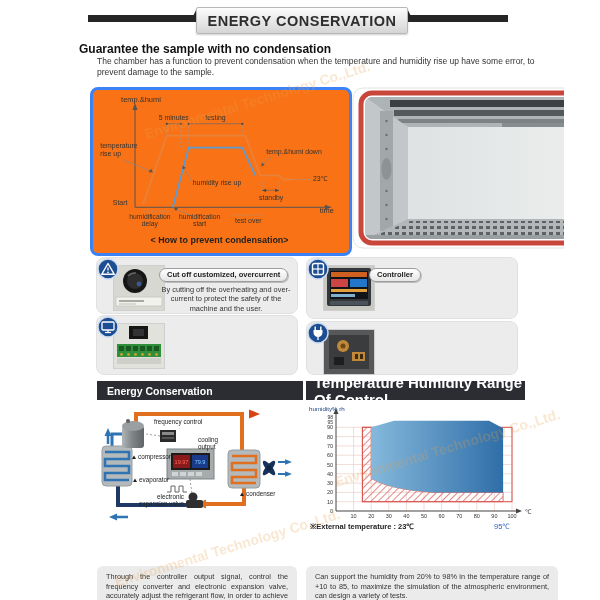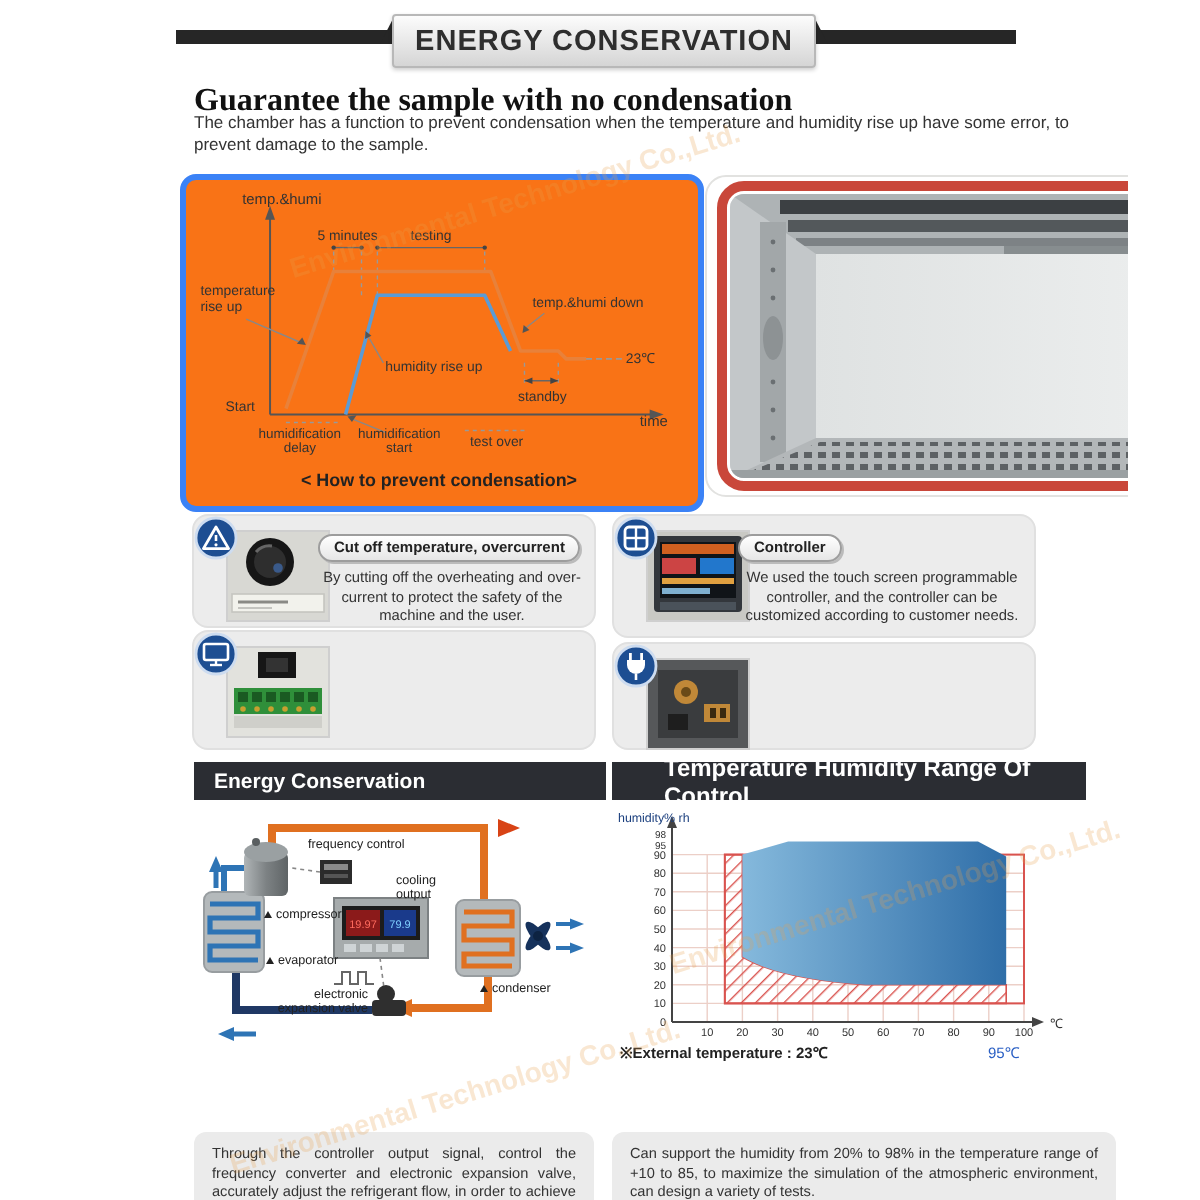"Guarantee the sample with no" .intro-h { font-family: Liberation Serif, serif -> none; font-size: 16px -> 12px; left: 97px -> 79px }
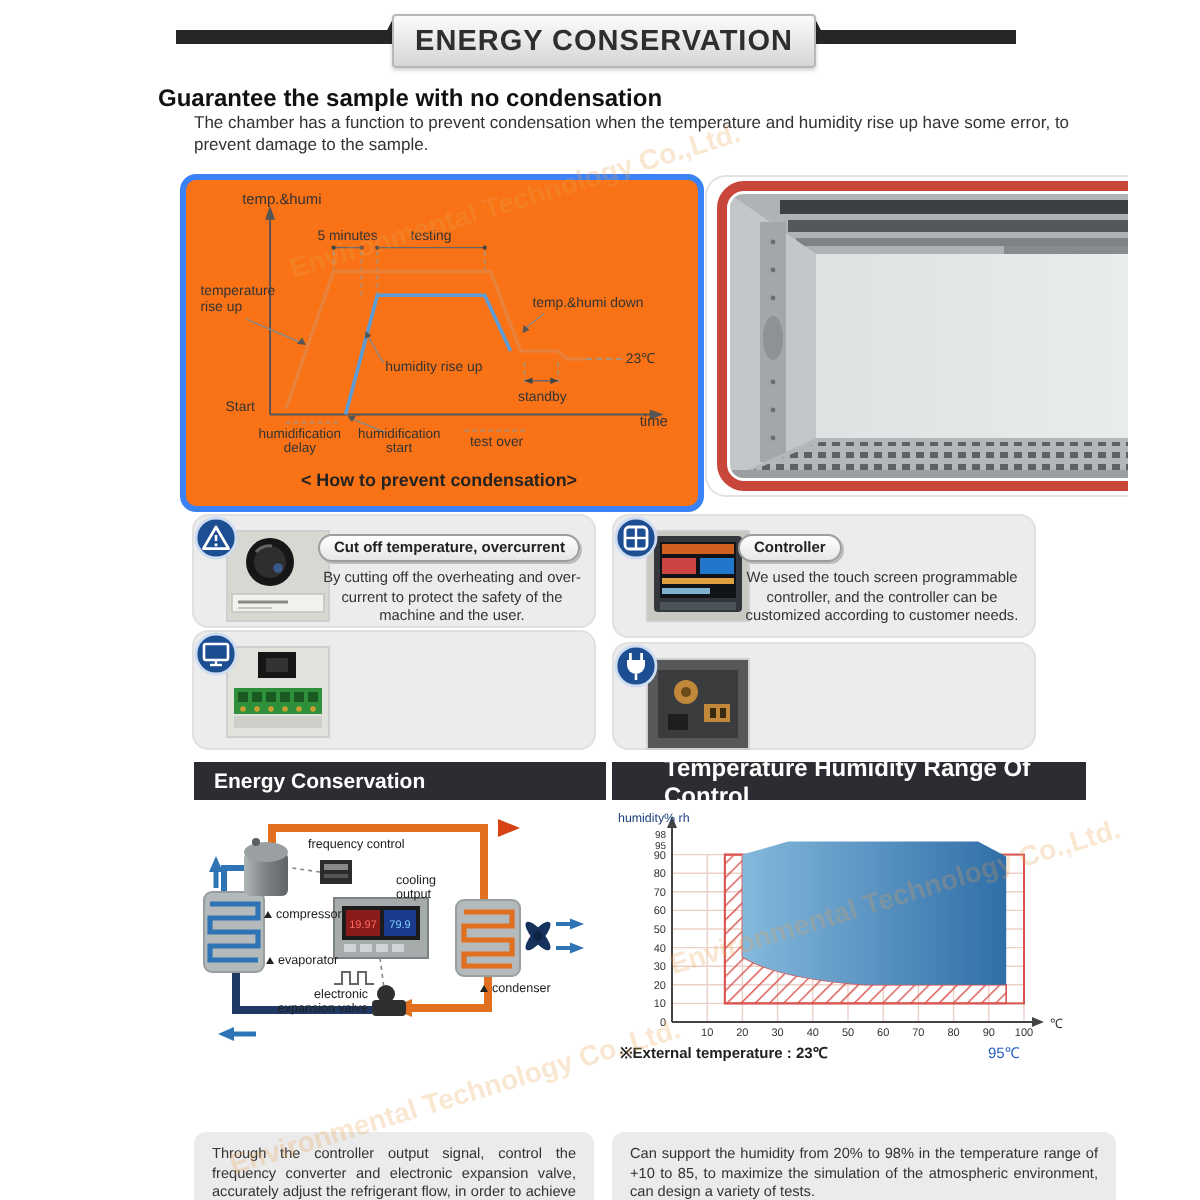"Cut off temperature, overcurrent" span.pill { text: temperature -> customized }
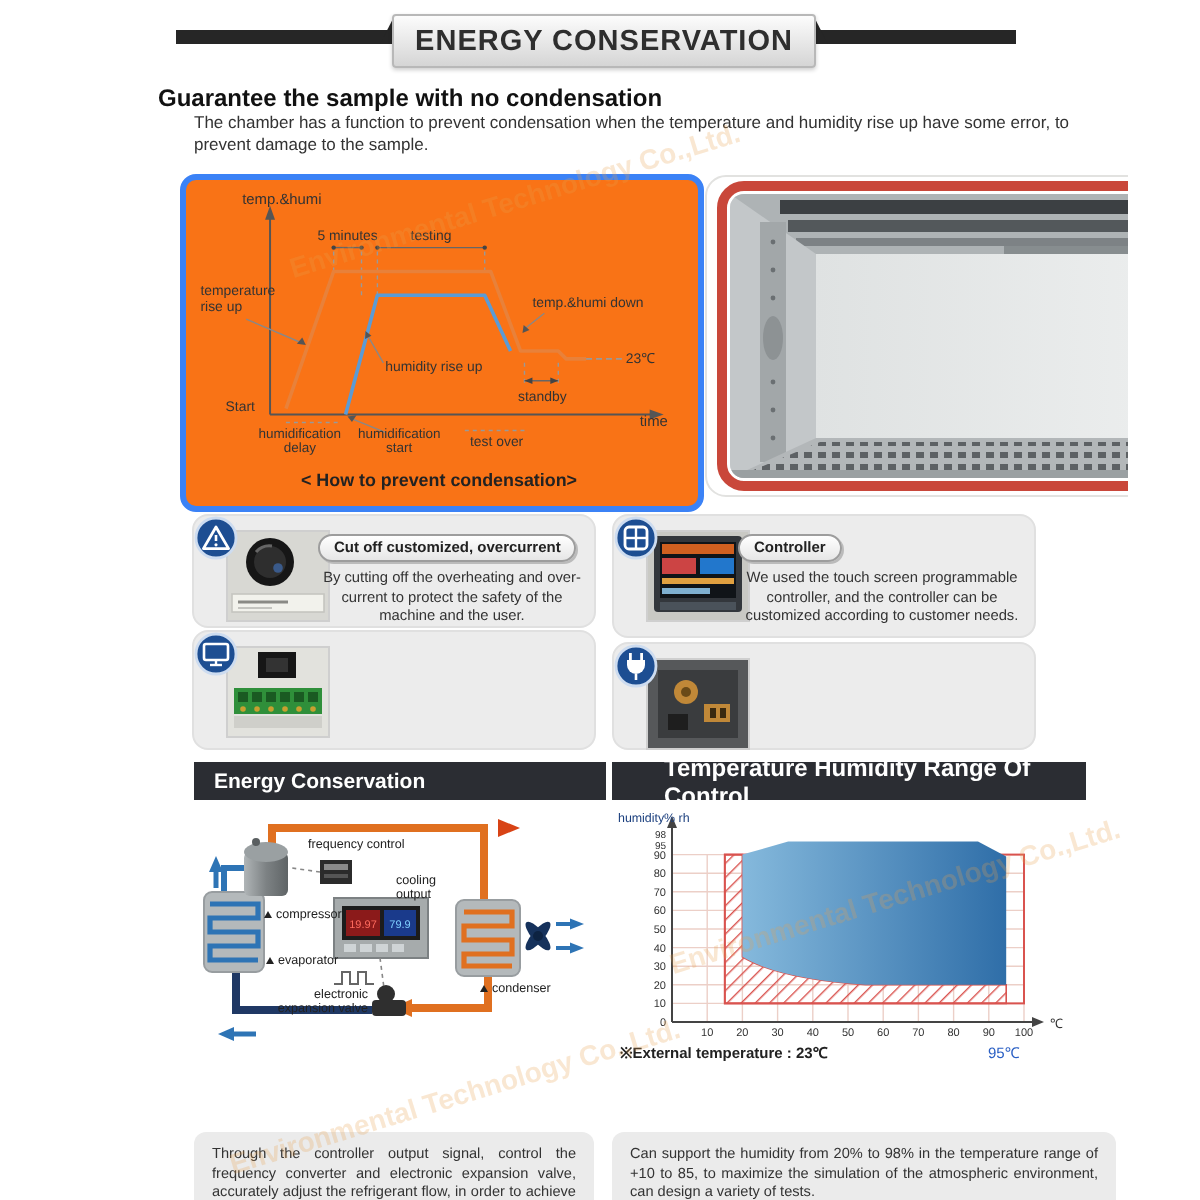"We used the touch screen" div.body { html: <div>We used the touch screen programmable controller, and the controller can be customized according to customer needs.</div> -> none }
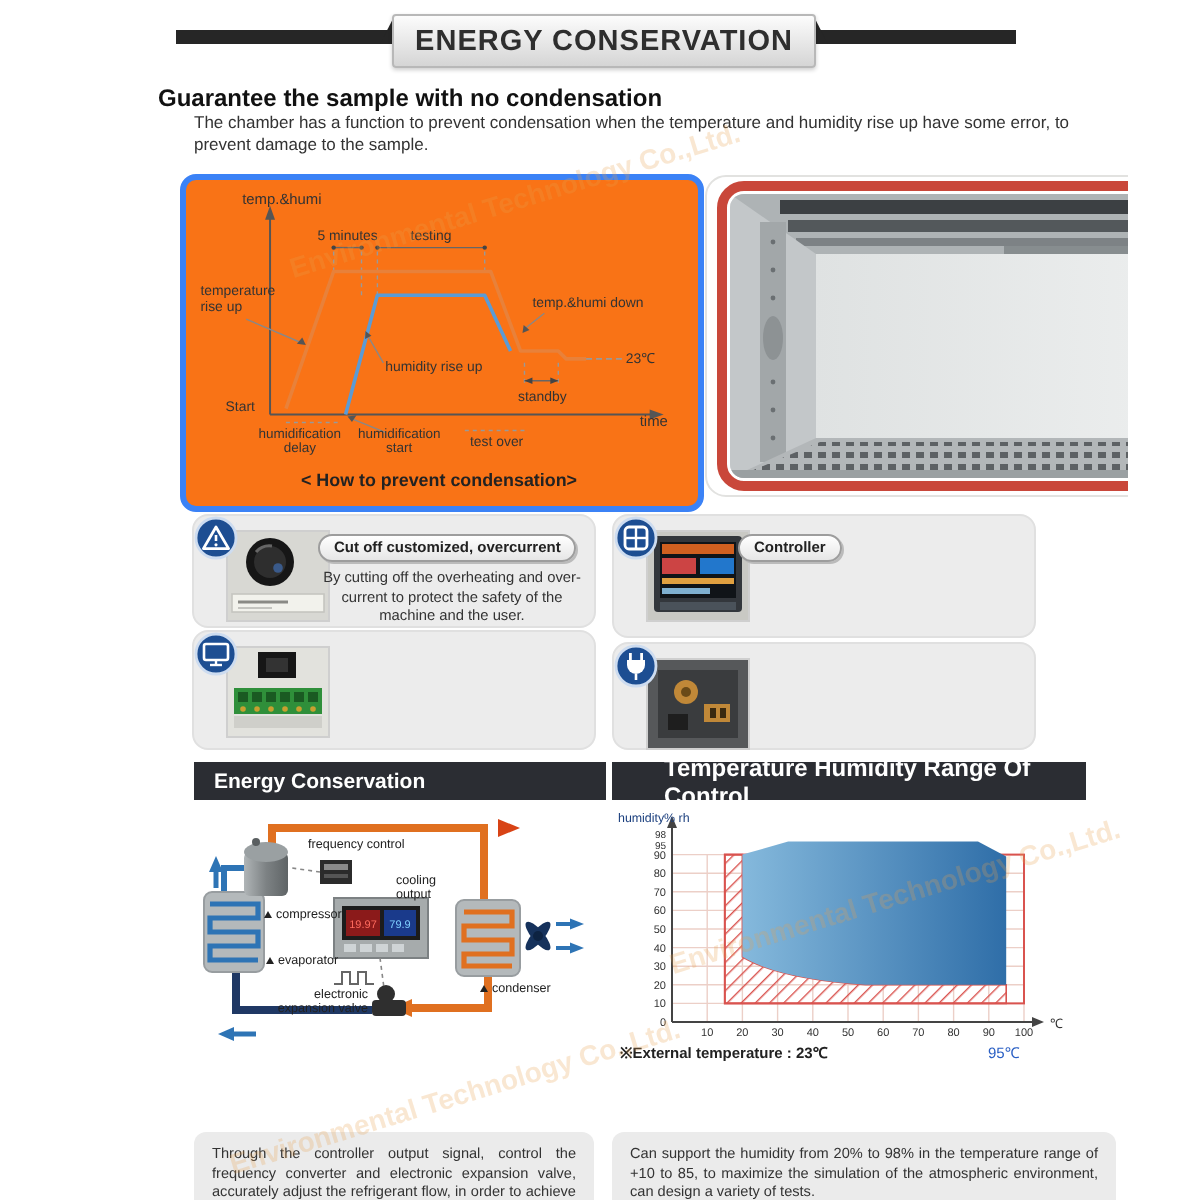"Temperature Humidity Range Of Control" .sec-range { font-size: 12px -> 15px; padding-left: 26px -> 8px }
